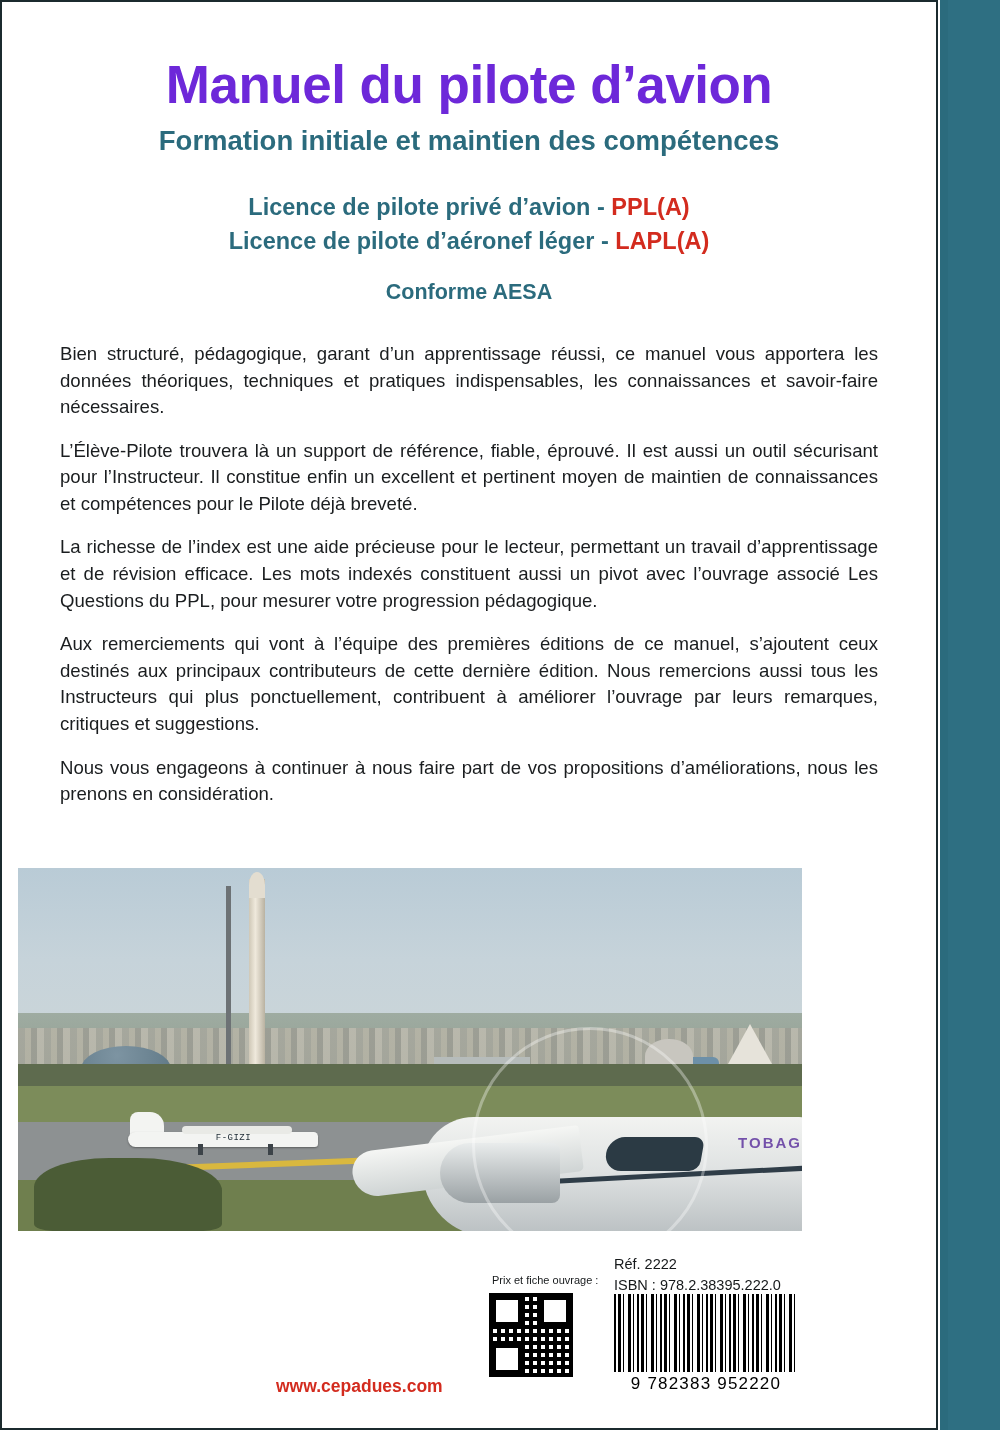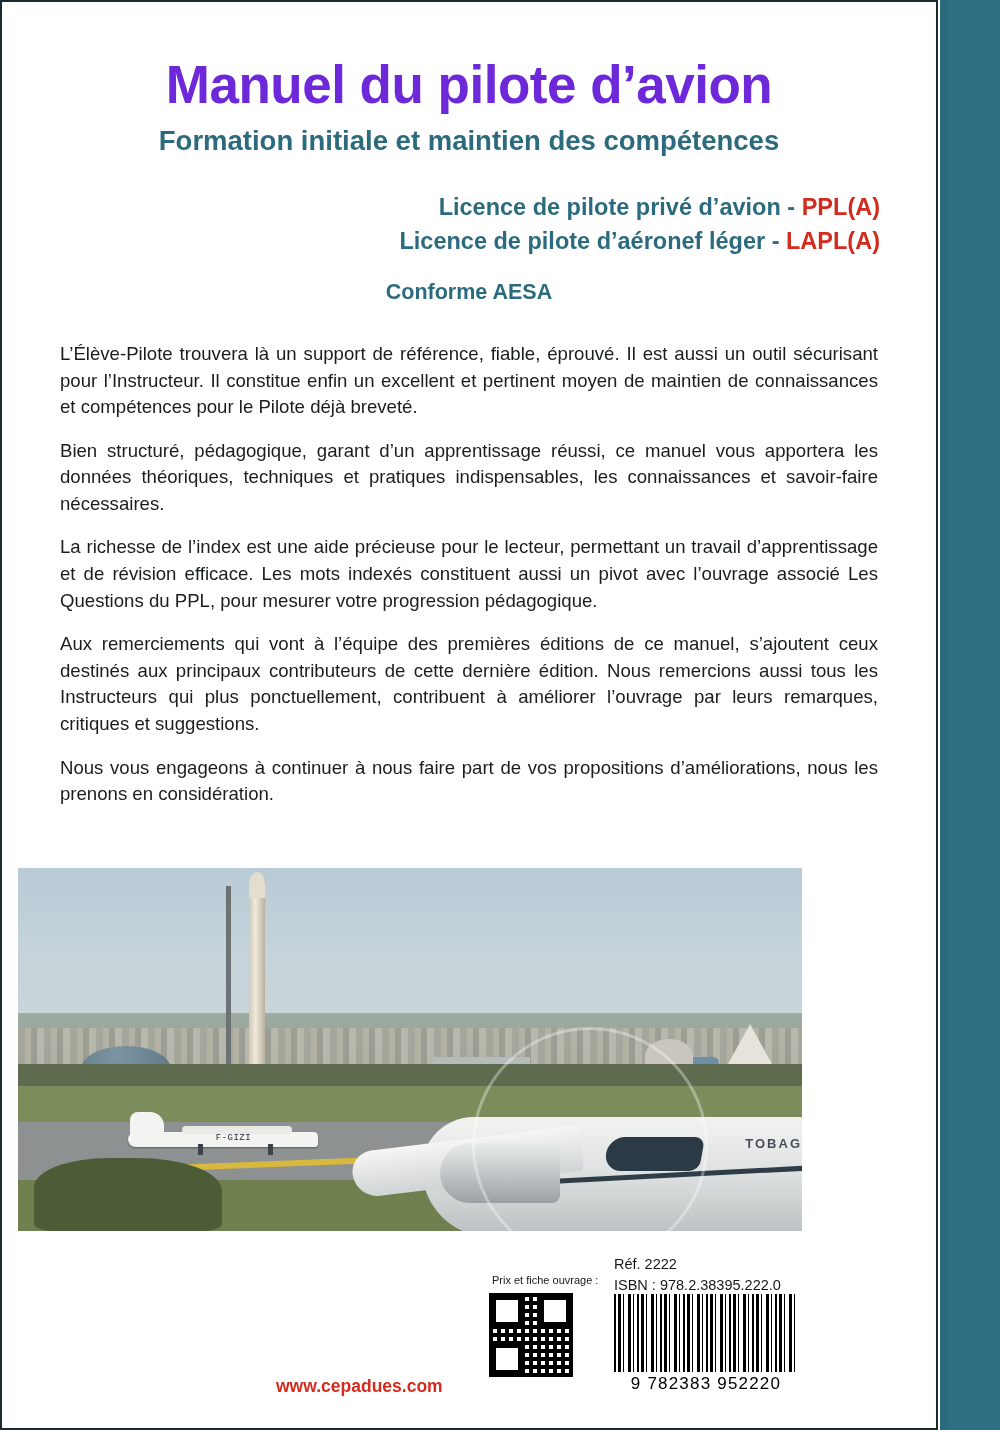"Licence de pilote privé d’avion" .licences { text-align: right -> center }
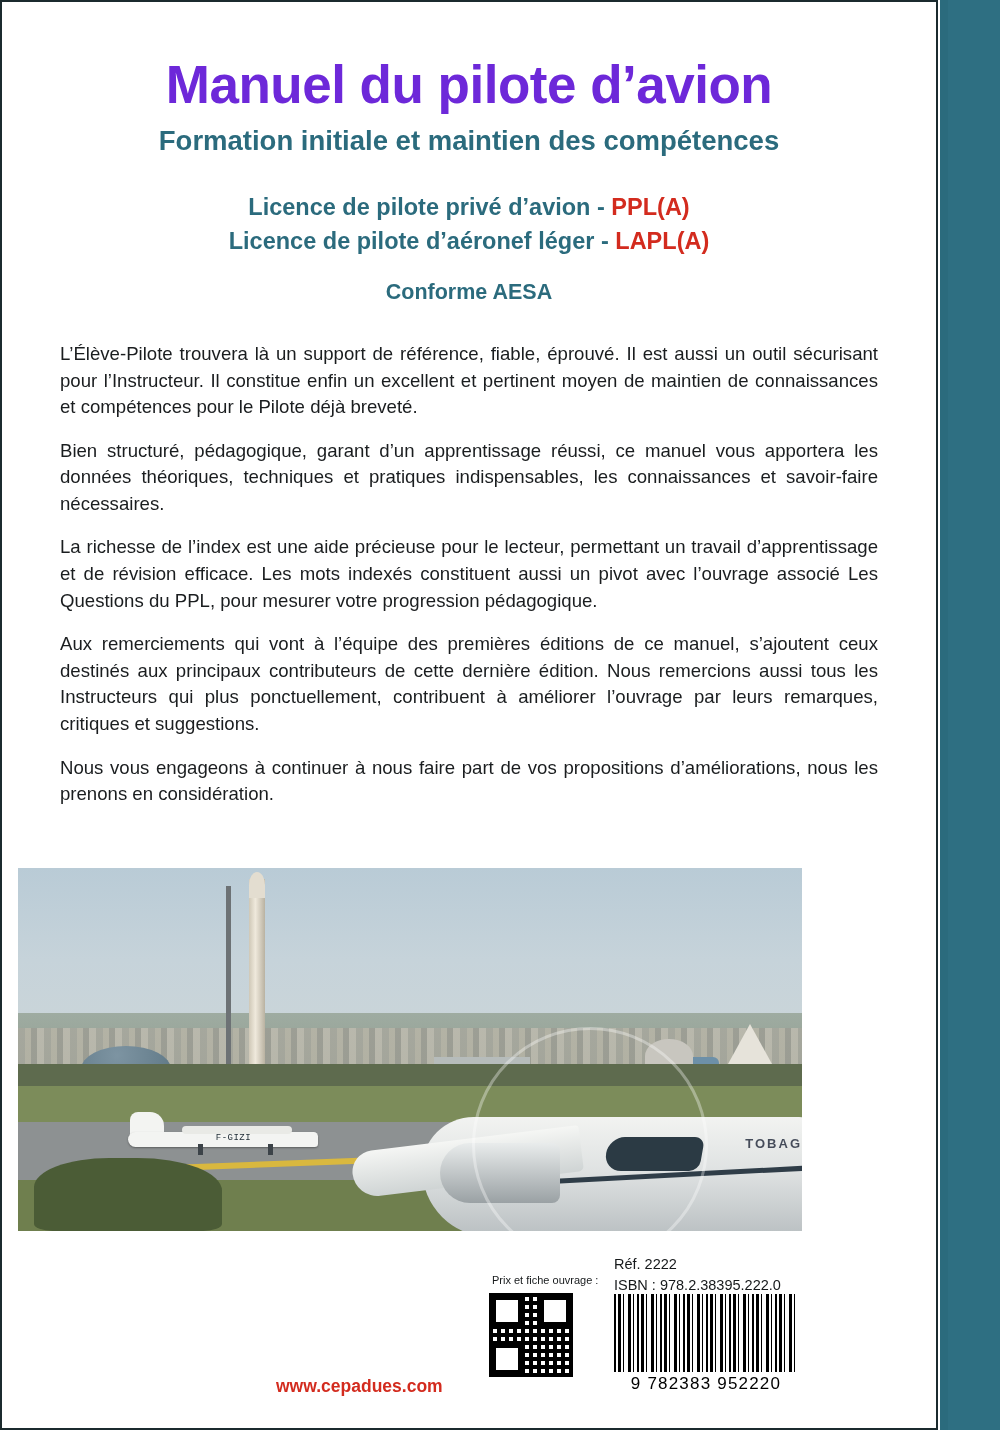"L’Élève-Pilote trouvera là un support" p { order: before "Bien structuré, pédagogique, garant d’un" -> after "Bien structuré, pédagogique, garant d’un" }
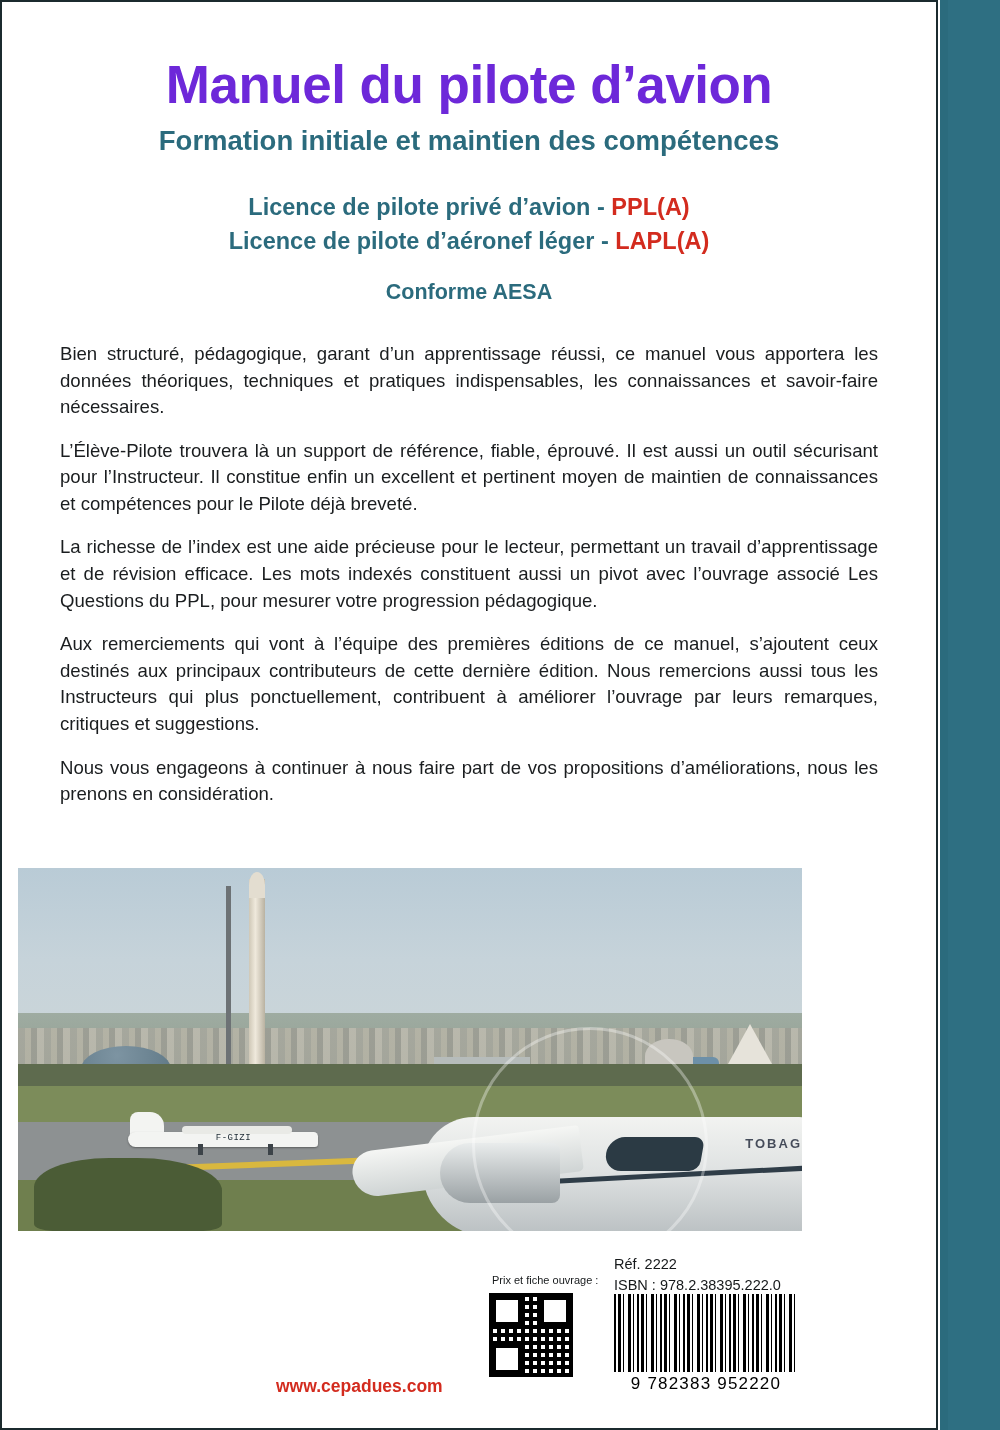"TOBAG" .pb-label { color: #0f172a -> #4c1d95; font-size: 13px -> 15px }
